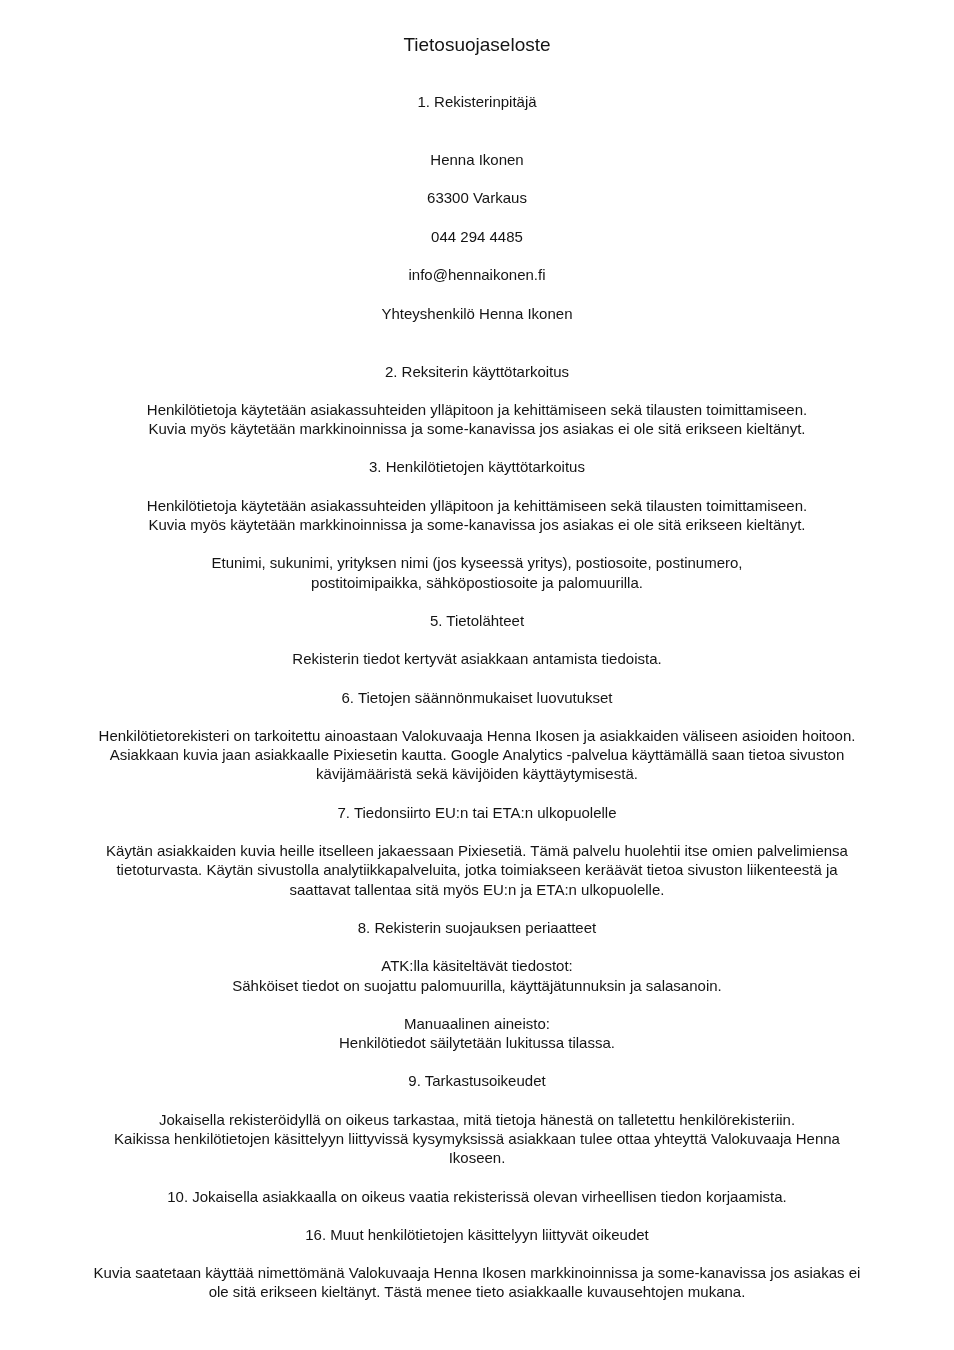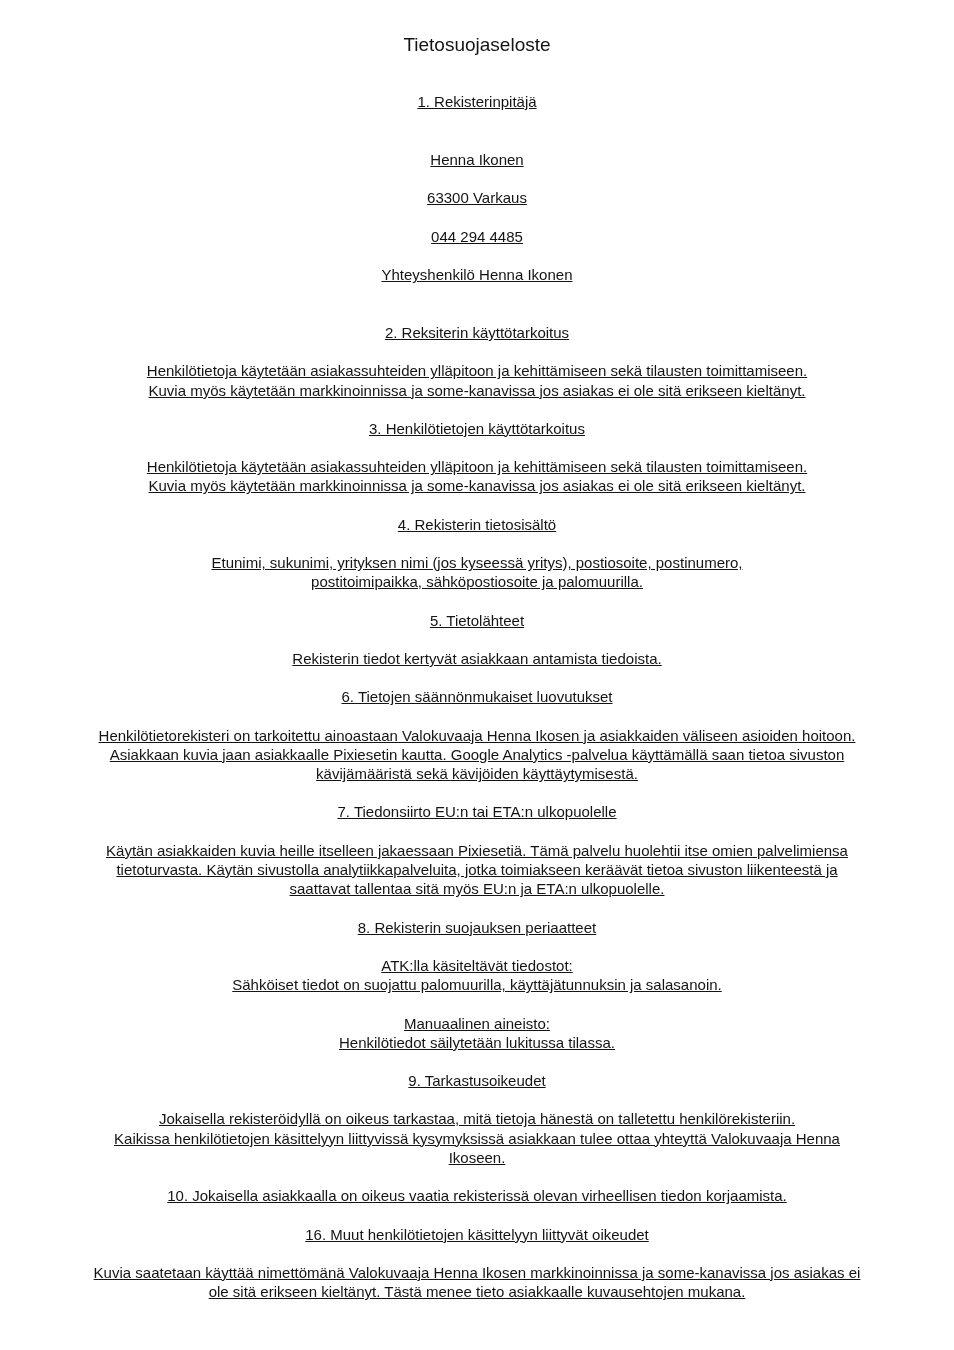"1. Rekisterinpitäjä" .sec { text-decoration: underline -> none }
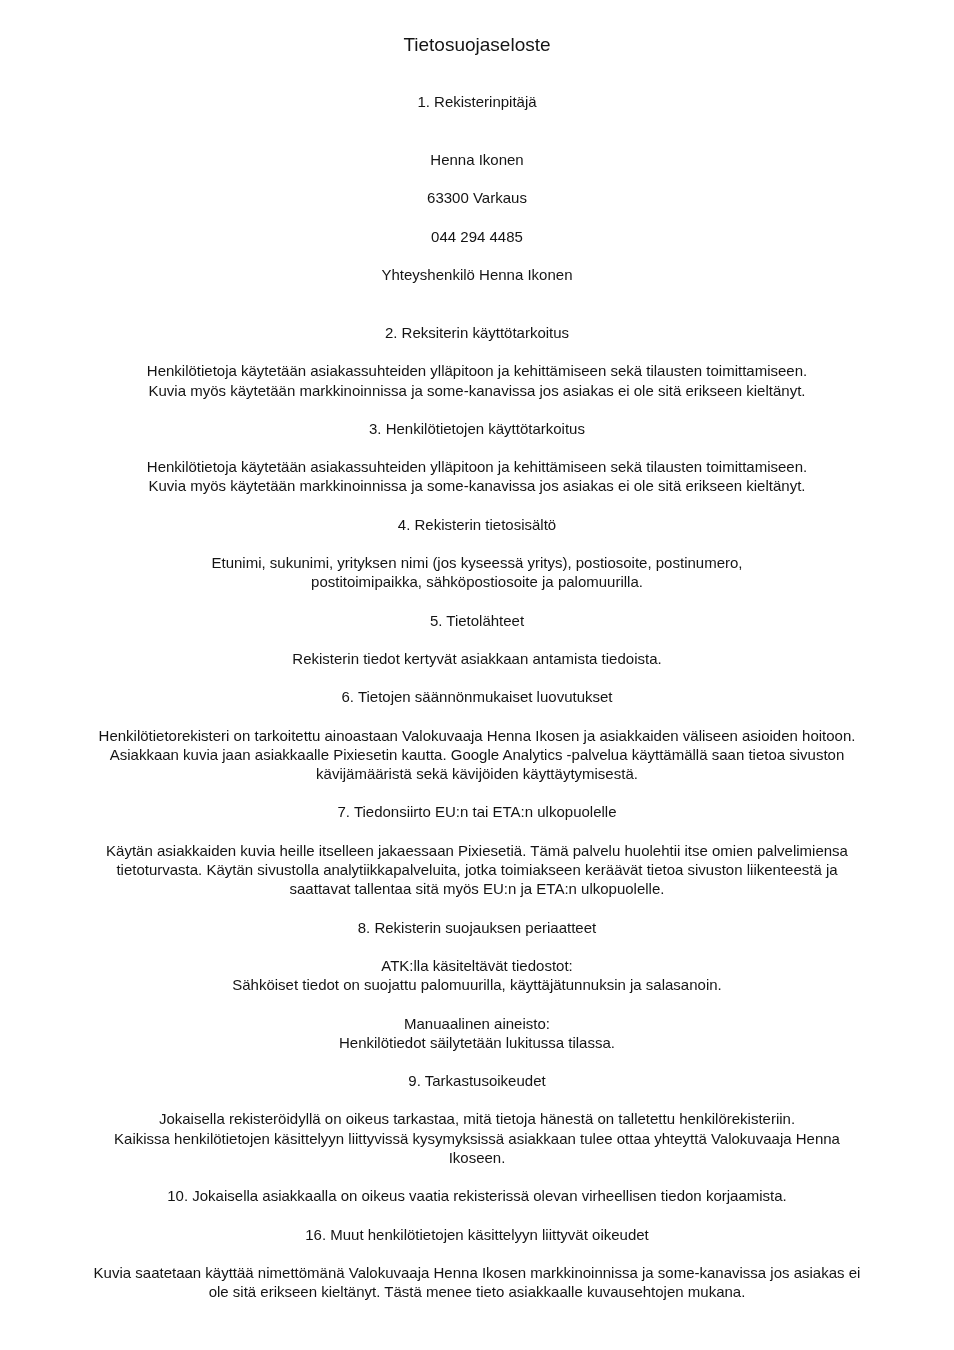"info@hennaikonen.fi" div.contact-line { html: none -> <div>info@hennaikonen.fi</div> }
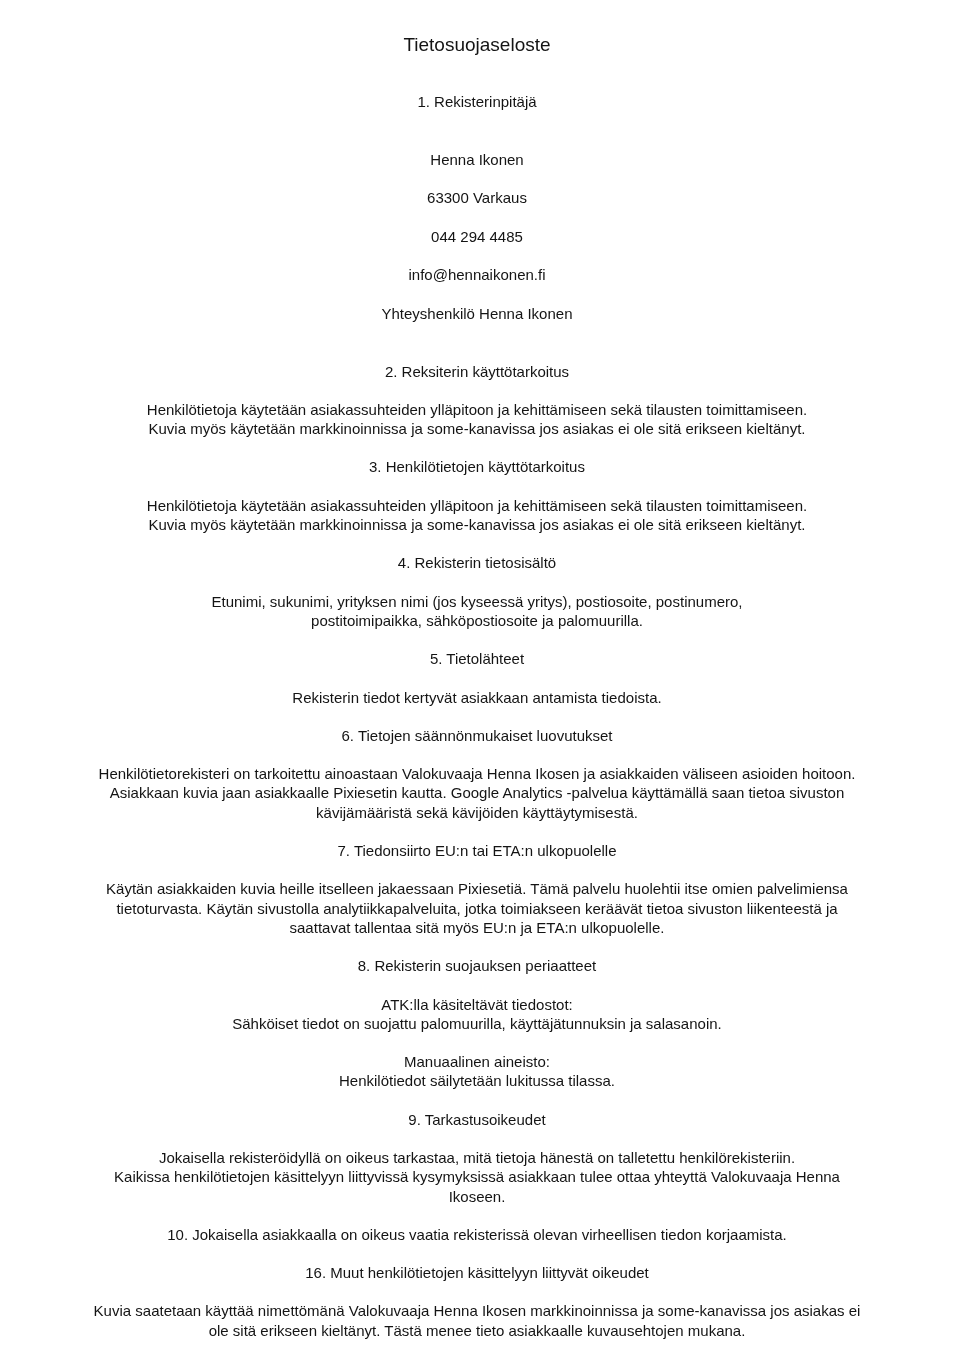"4. Rekisterin tietosisältö" h2.h { html: <h2>4. Rekisterin tietosisältö</h2> -> none }
